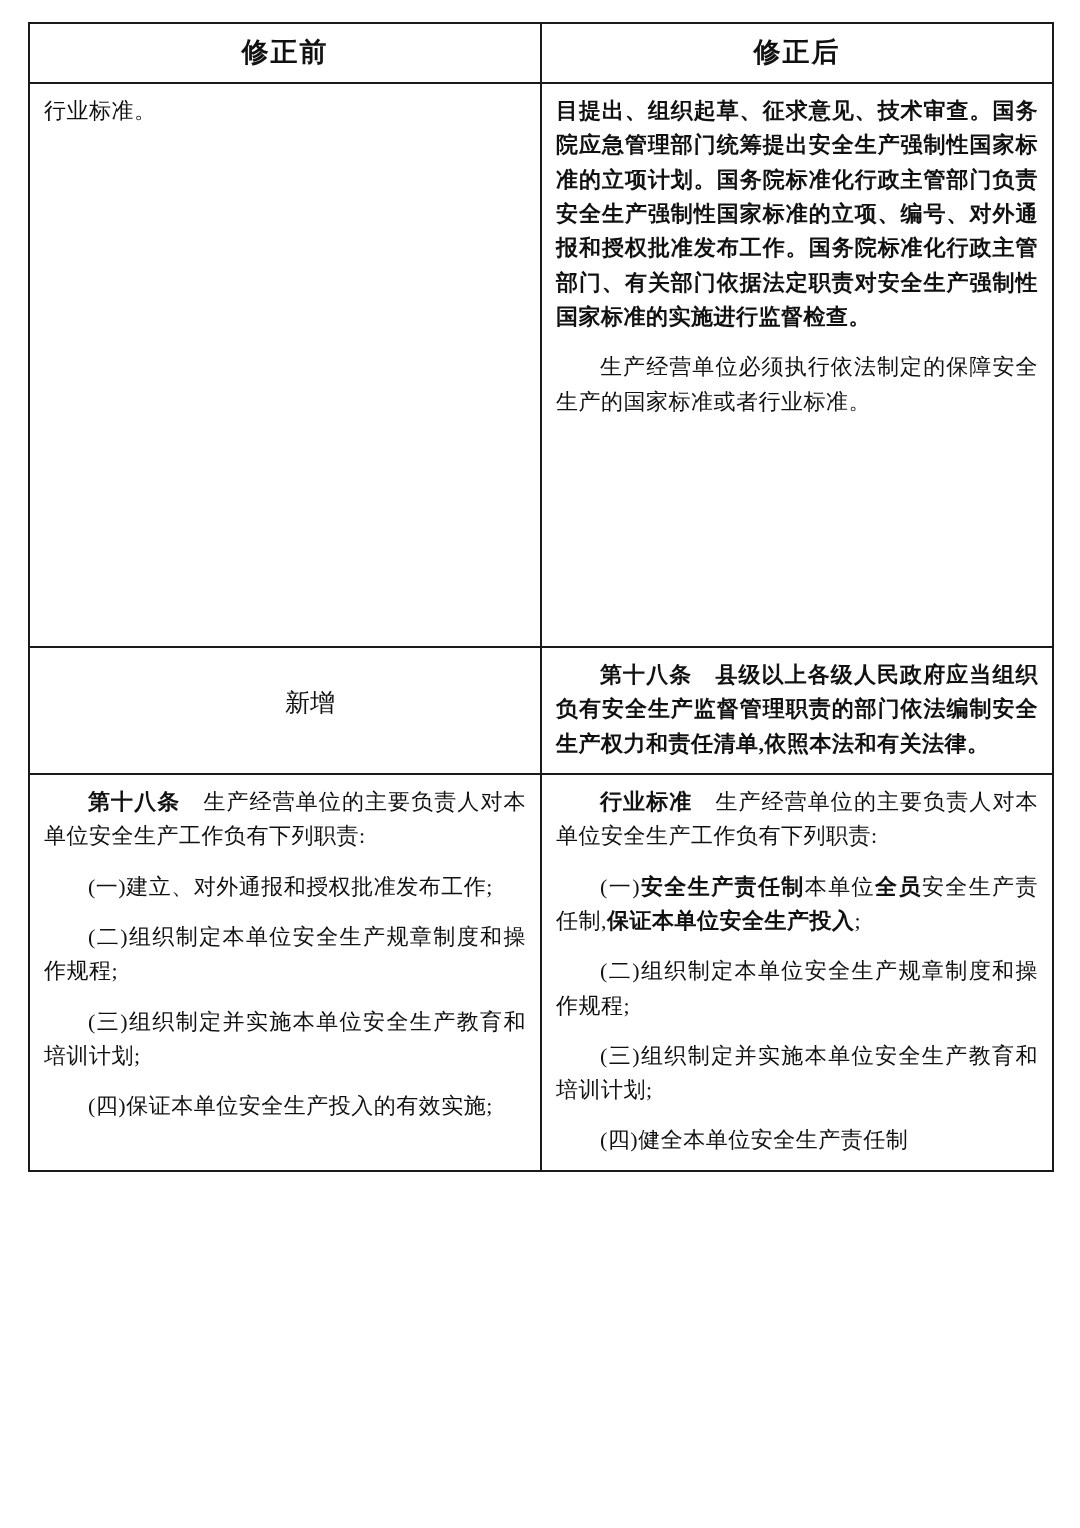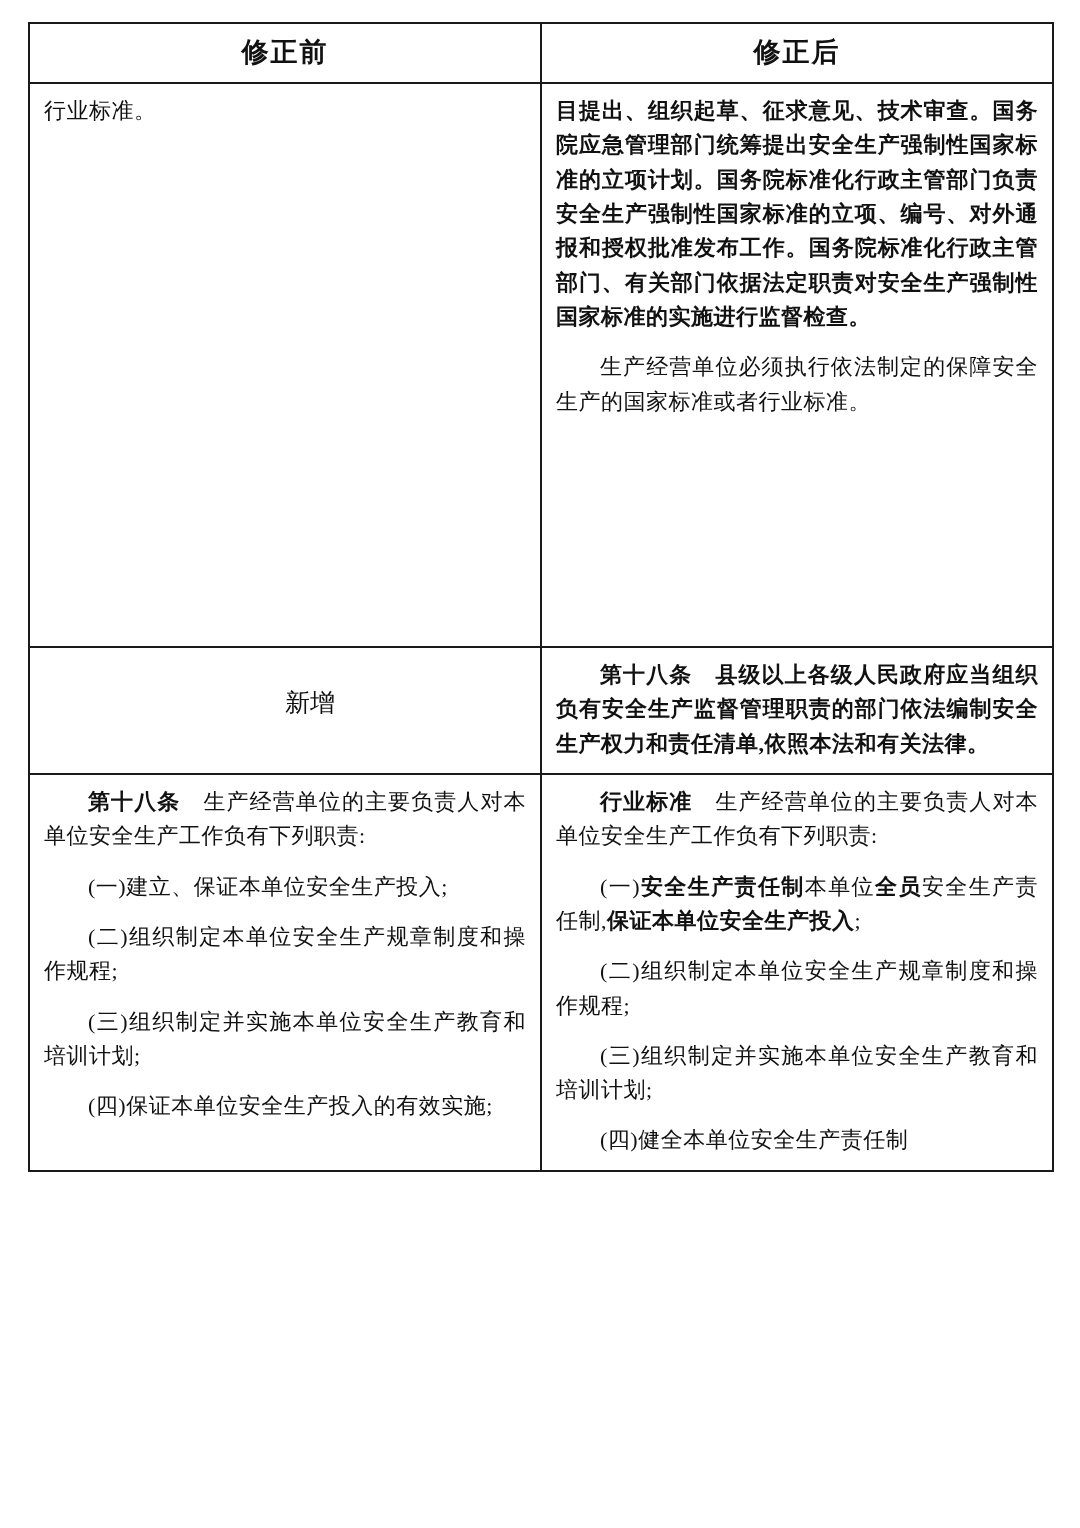"(一)建立、保证本单位安全生产投入;" p.para { text: 保证本单位安全生产投入 -> 对外通报和授权批准发布工作 }
